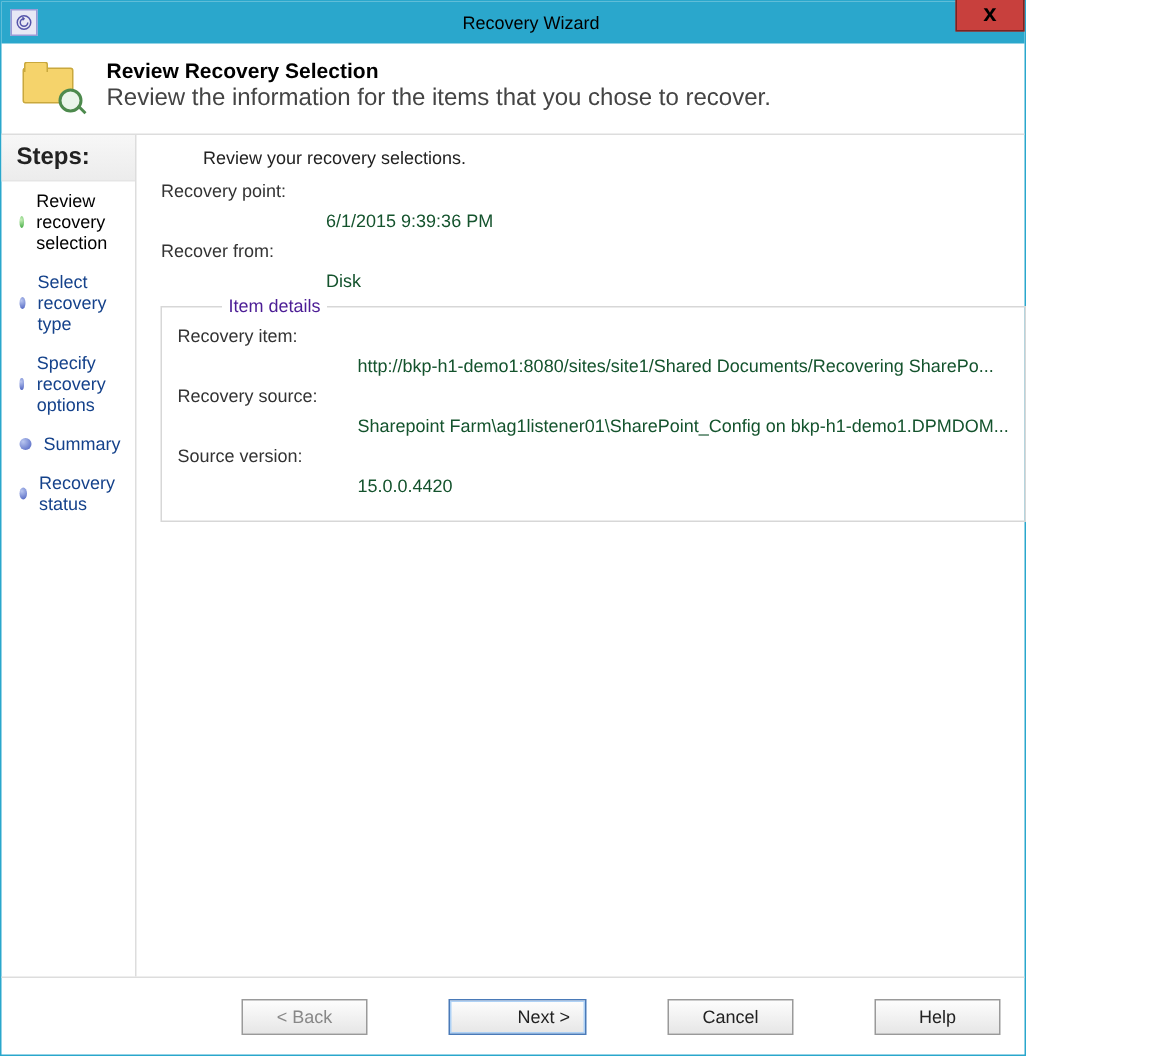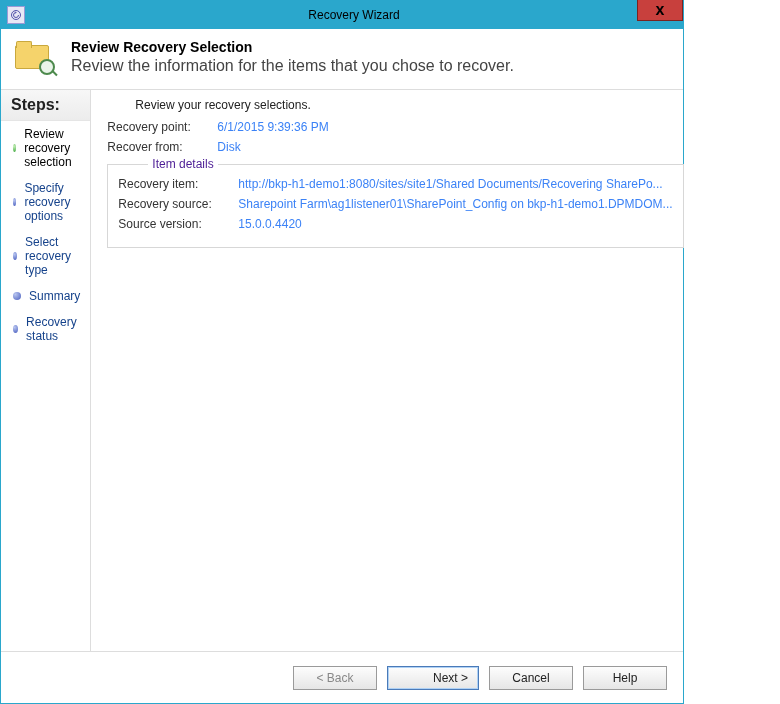"6/1/2015 9:39:36 PM" .info-row .val { color: #3b82f6 -> #14532d; margin-top: none -> 20px }
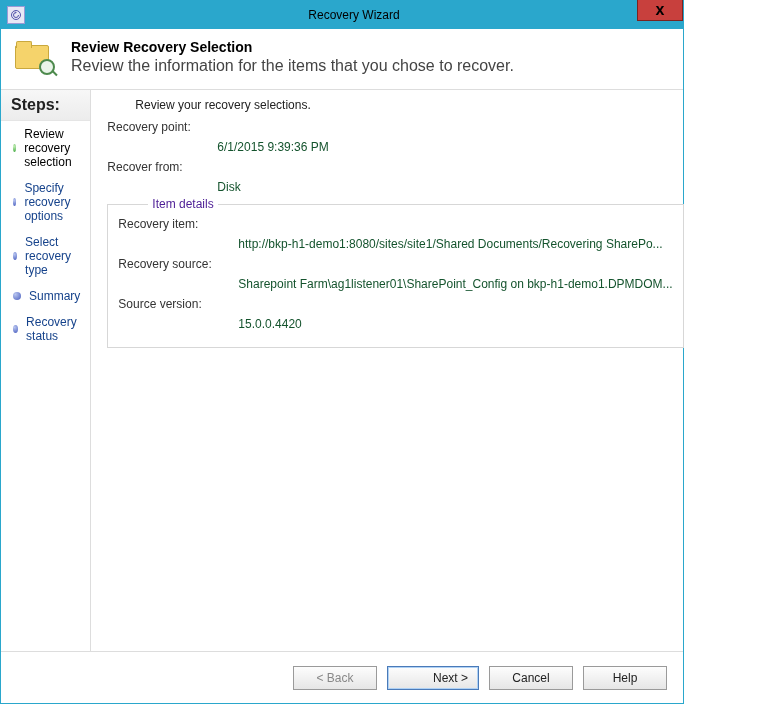"Specify recovery options" div.step { order: before "Select recovery type" -> after "Select recovery type" }
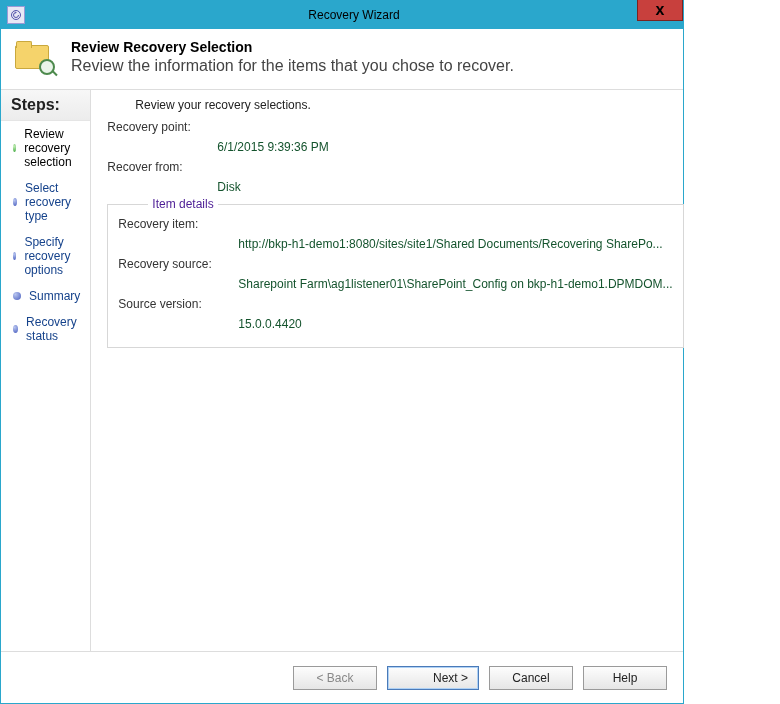"< Back" .btn { margin-left: none -> 44px }
